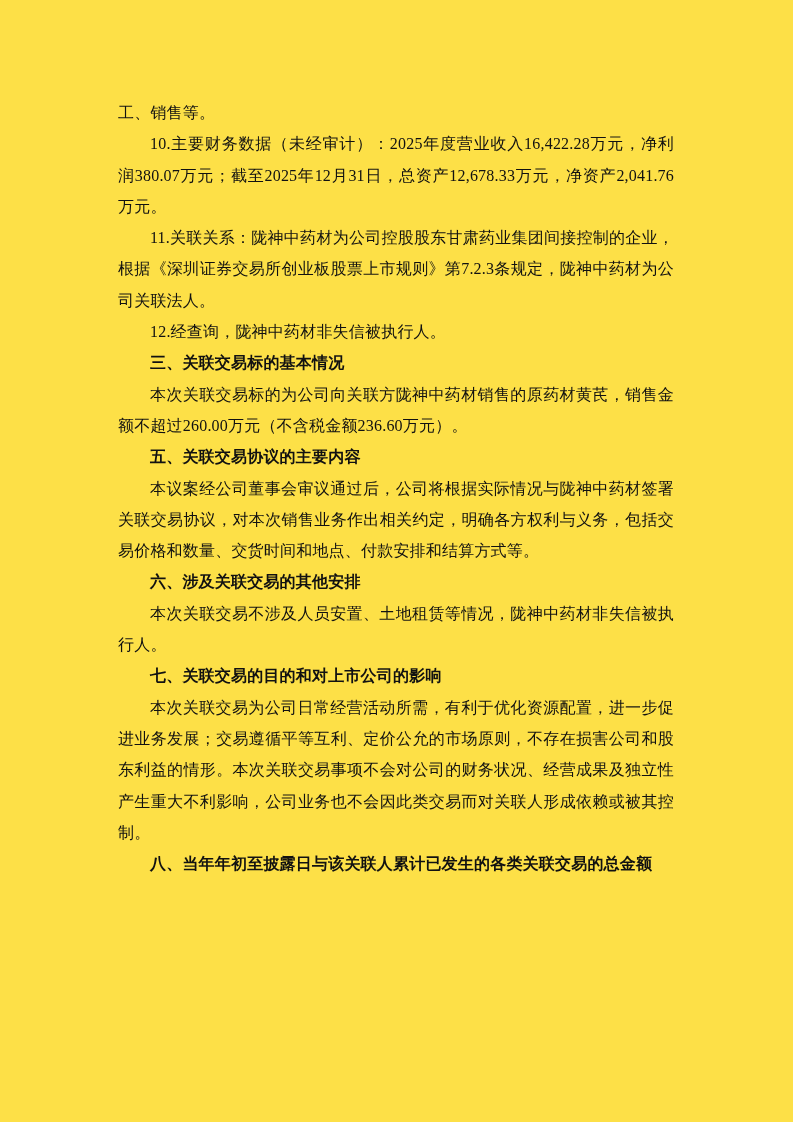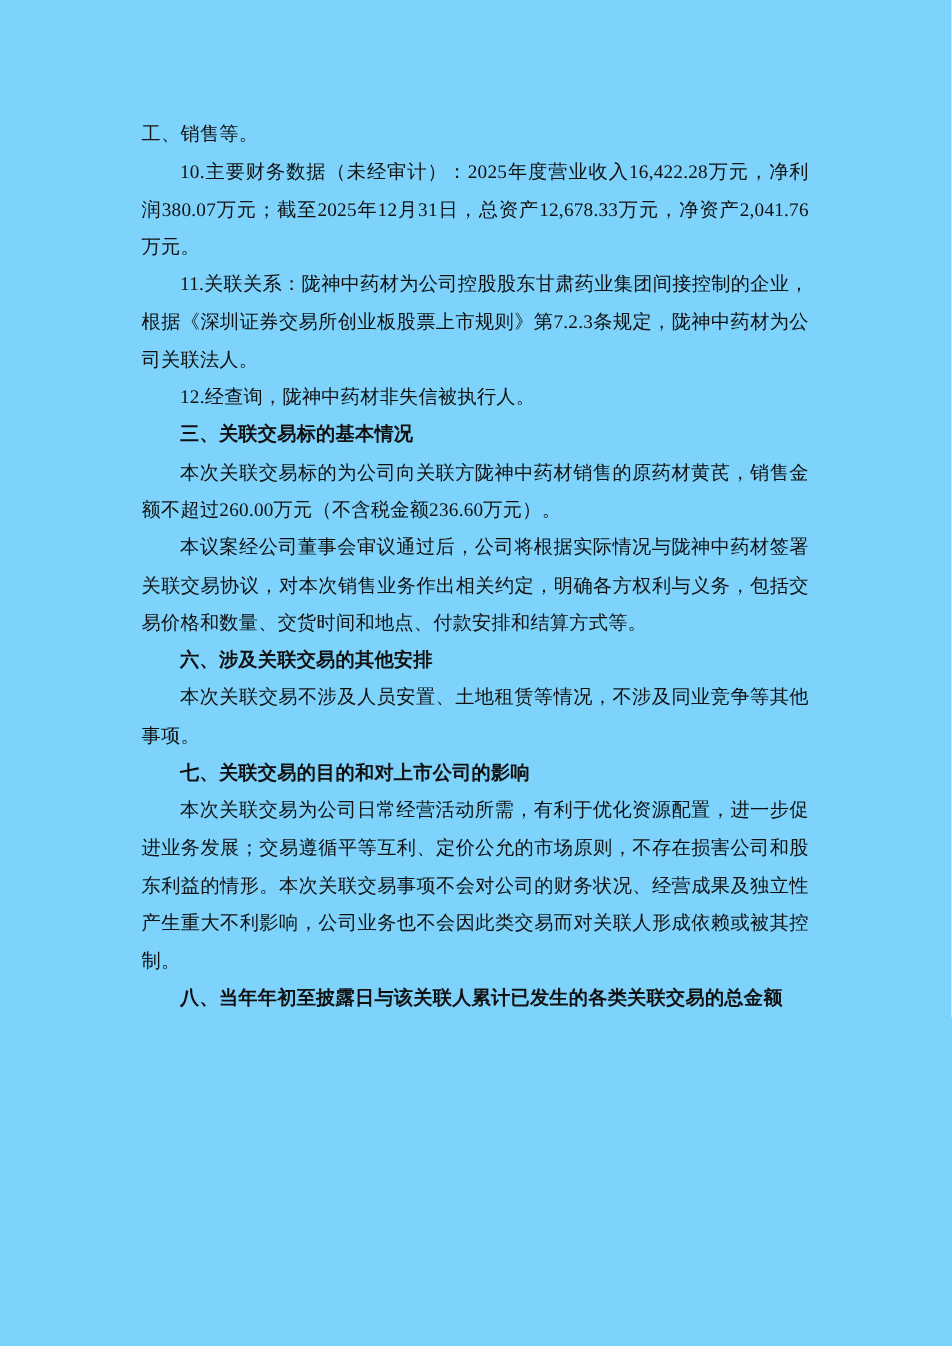"工、销售等。" .page { background: #7dd3fc -> #fde047 }
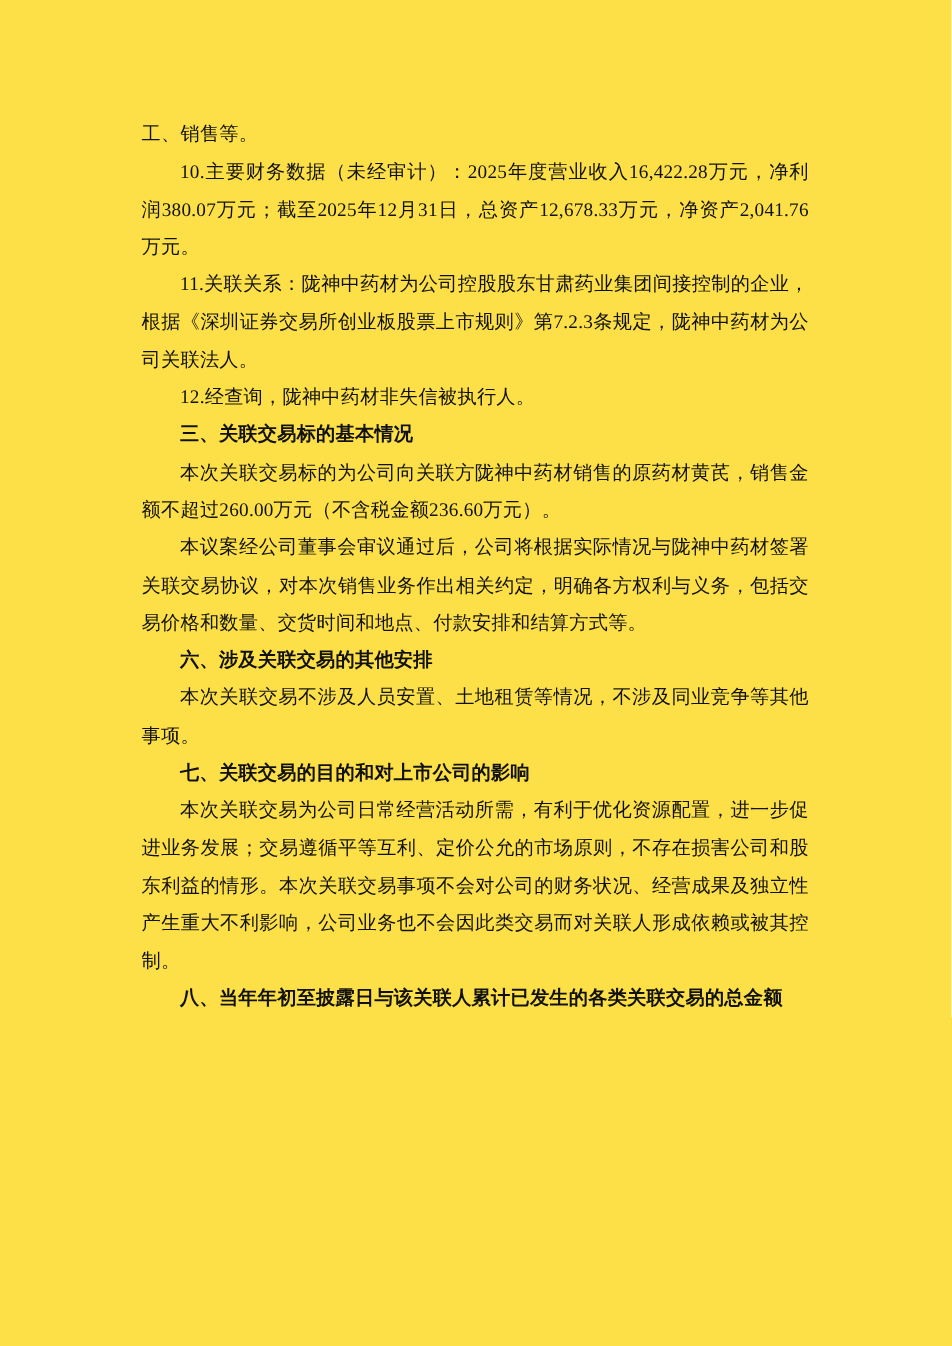"五、关联交易协议的主要内容" h2.hd { html: none -> <h2>五、关联交易协议的主要内容</h2> }
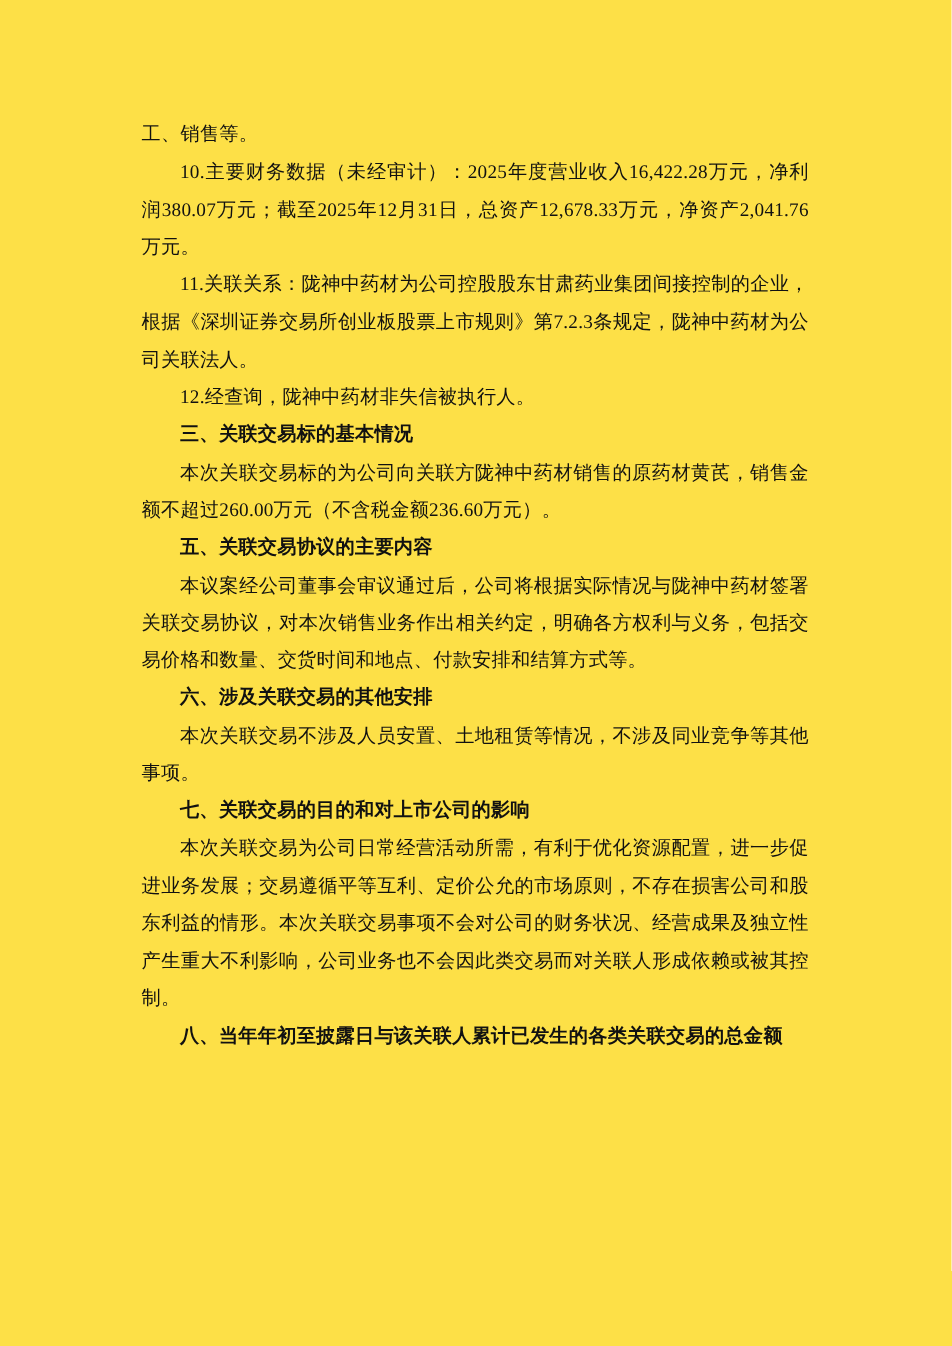"本次关联交易不涉及人员安置、土地租赁等情况，不涉及同业竞争等其他事项。" p.para { text: 不涉及同业竞争等其他事项 -> 陇神中药材非失信被执行人 }
